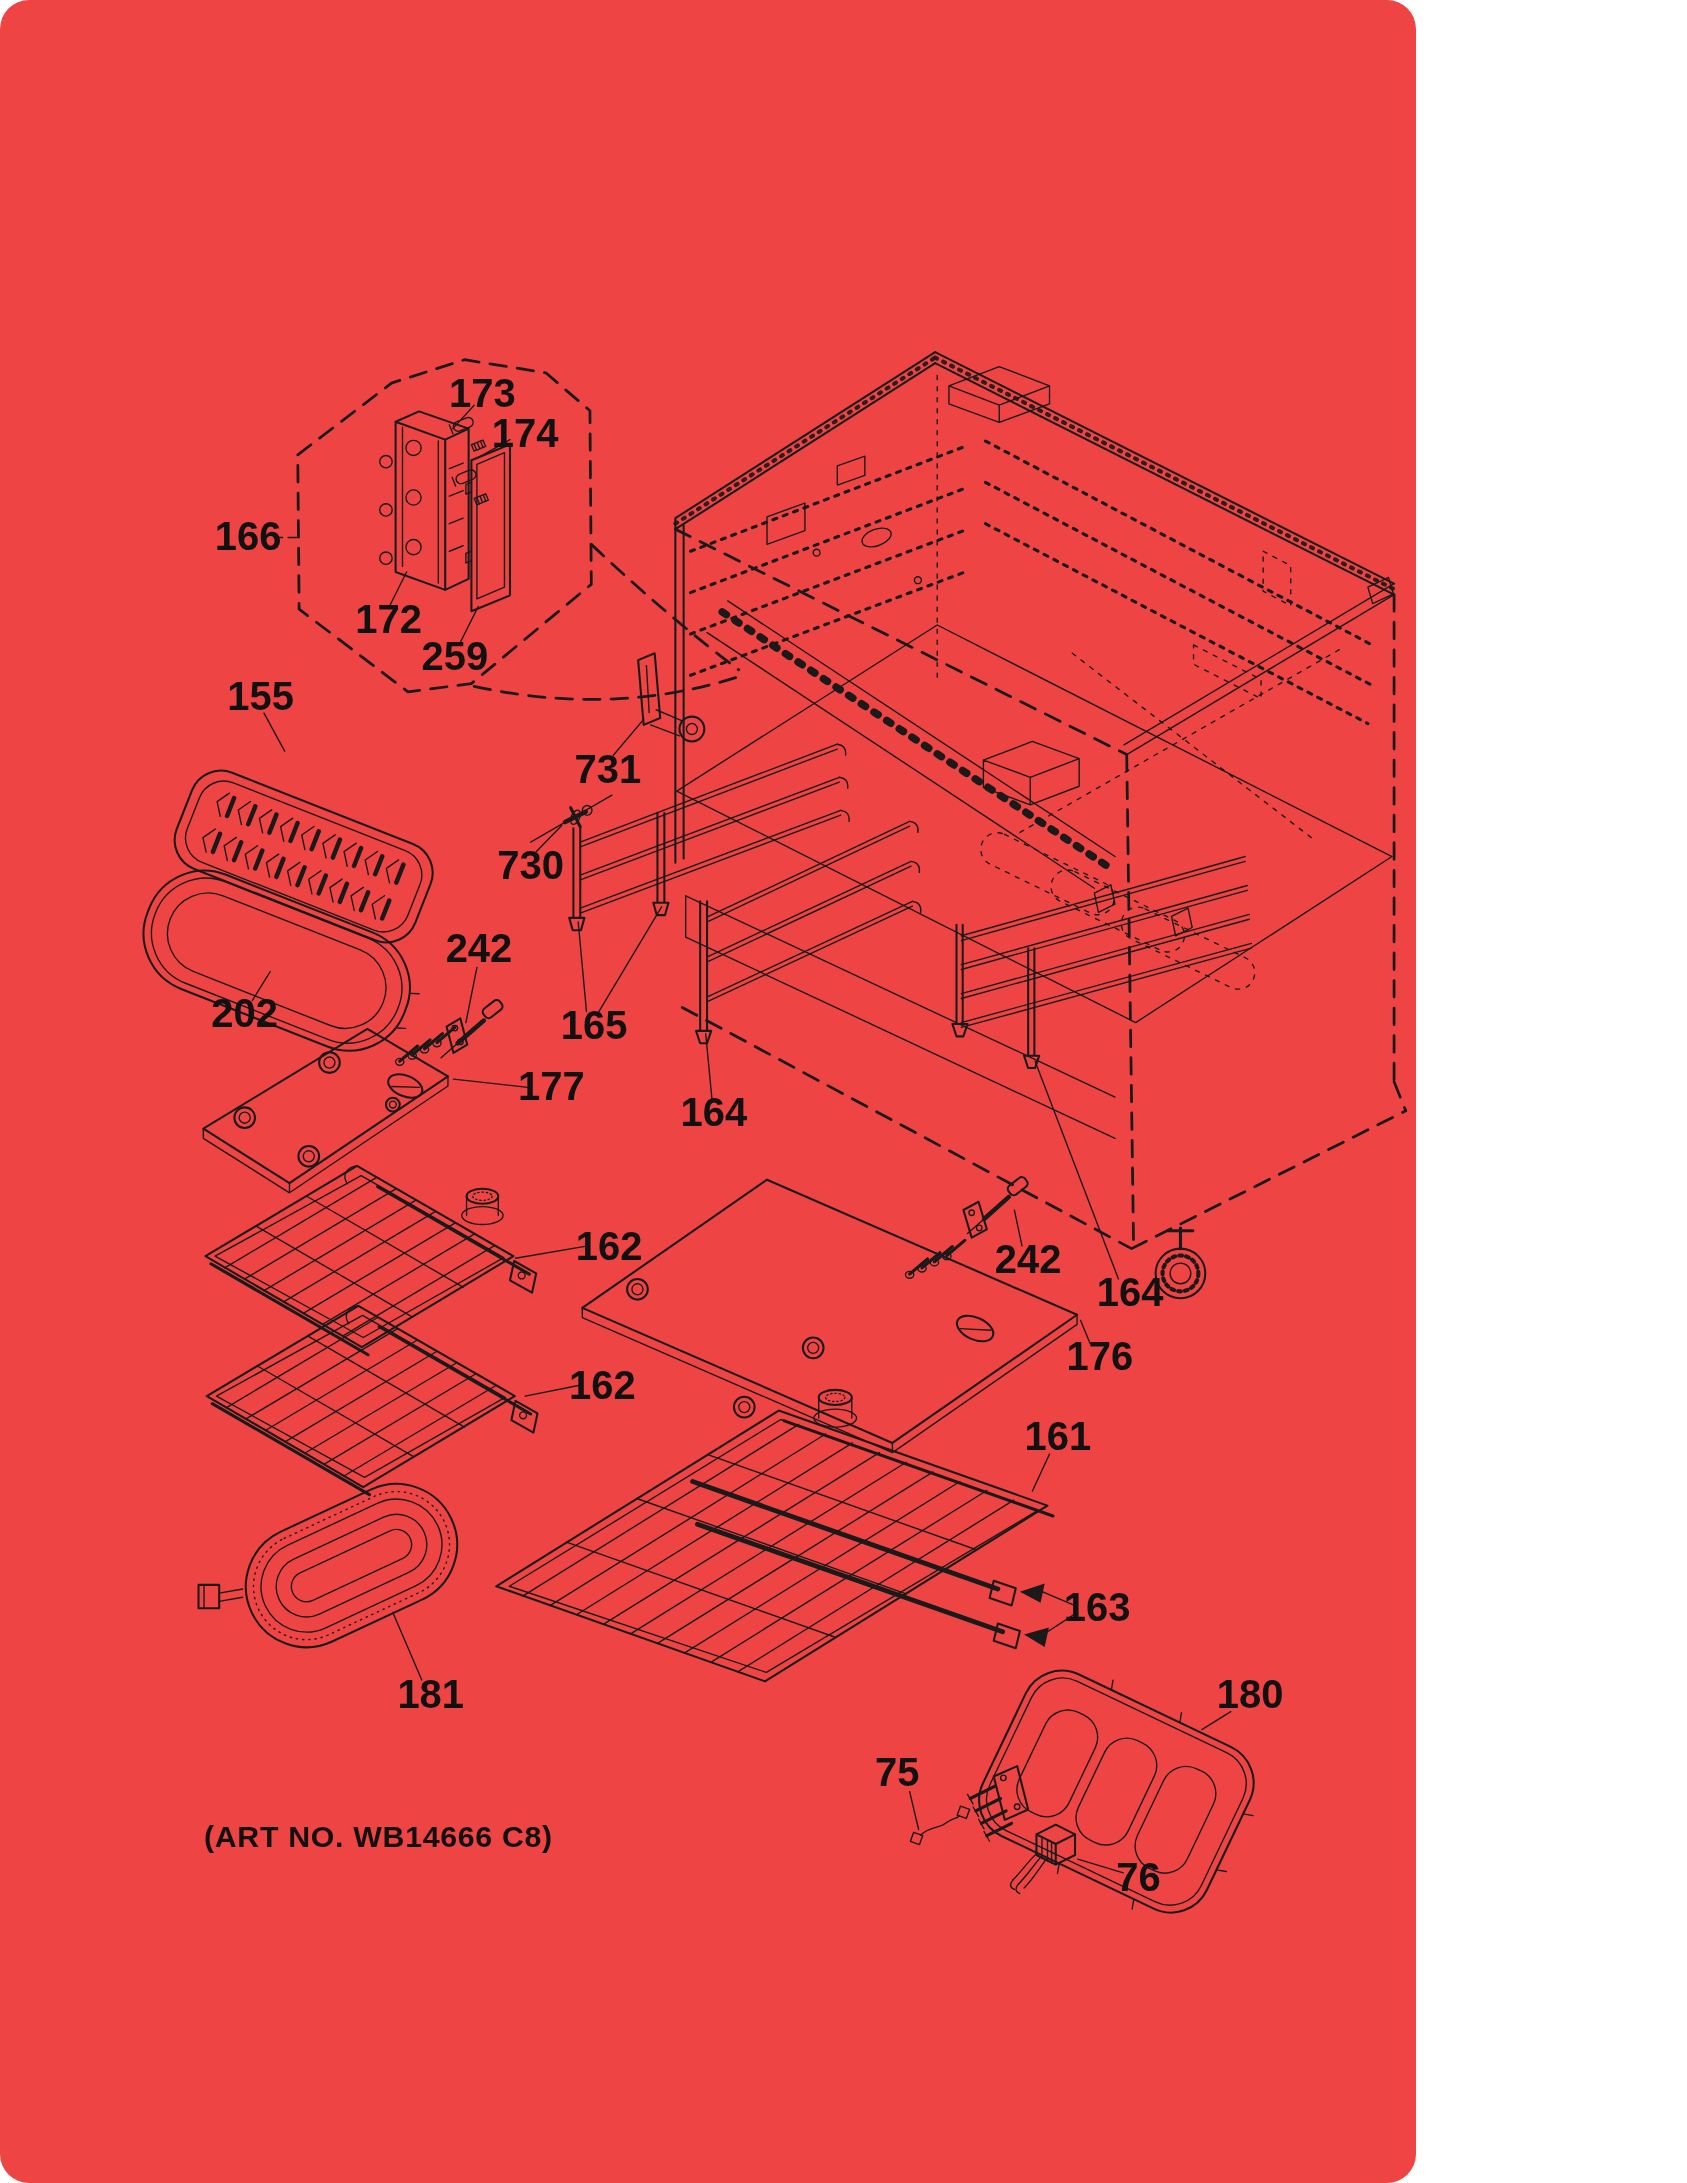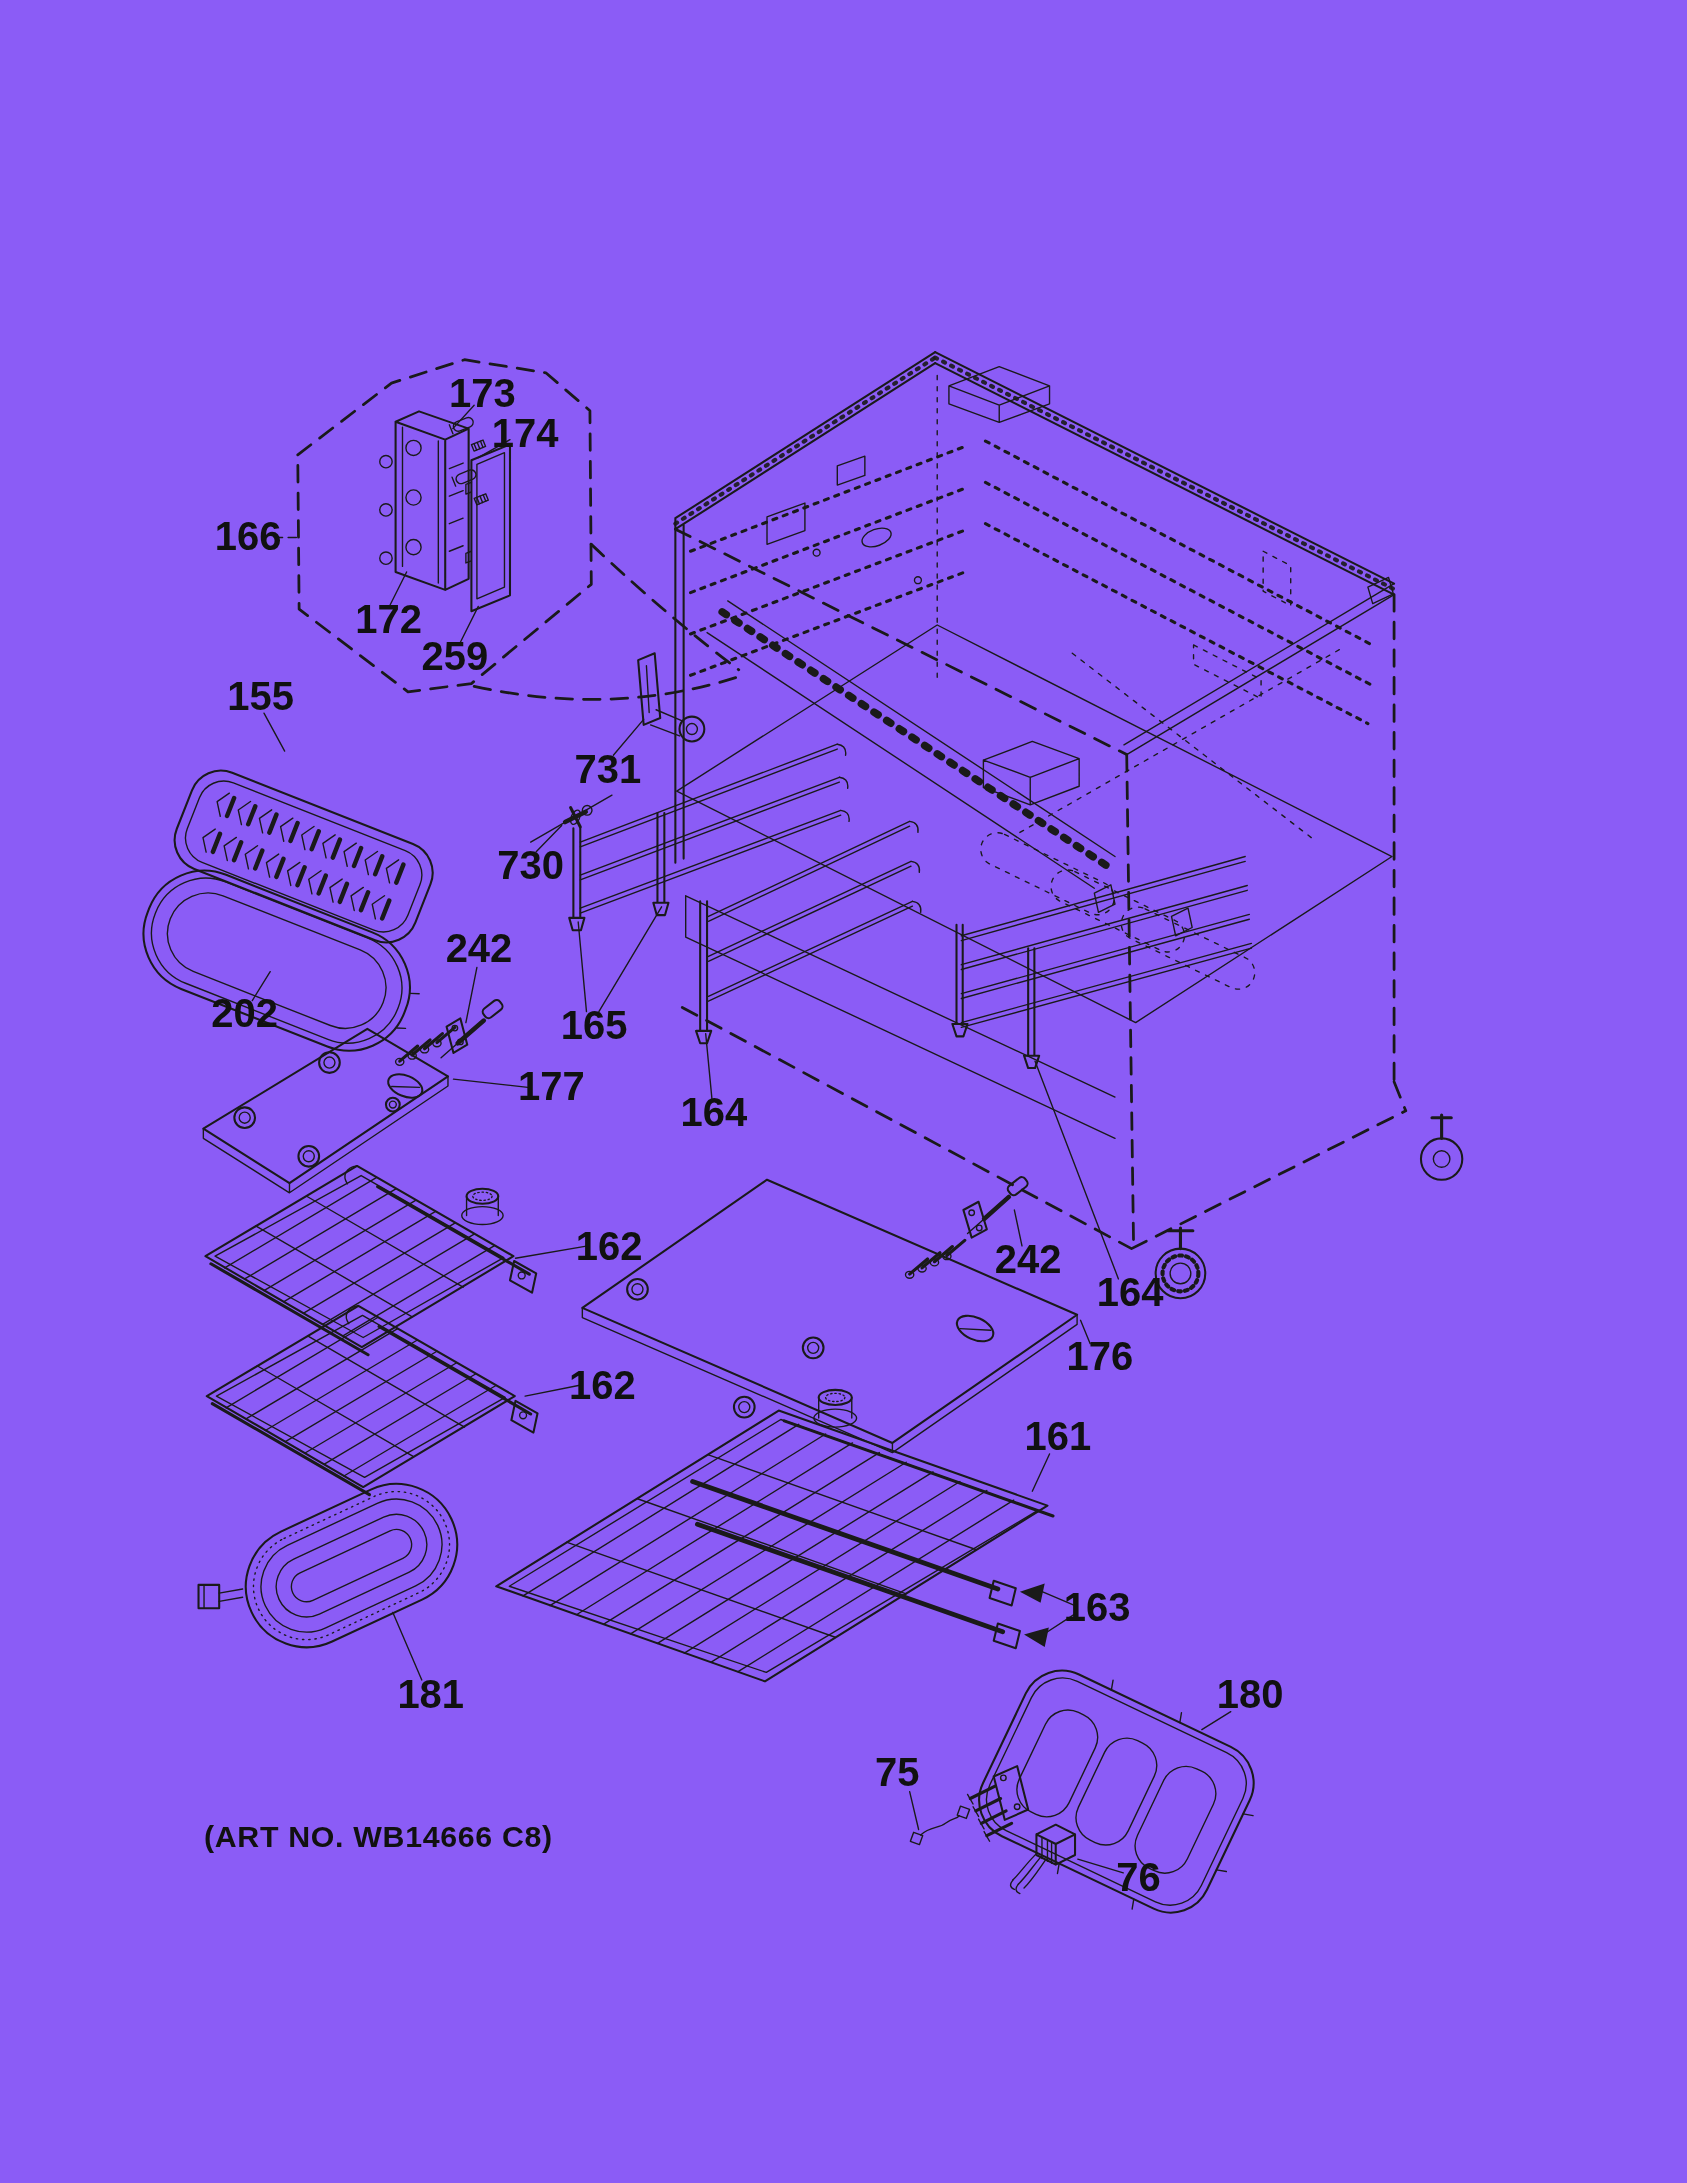"173" .page { background: #8b5cf6 -> #ef4444; border-radius: none -> 29px; width: 1687px -> 1416px }
